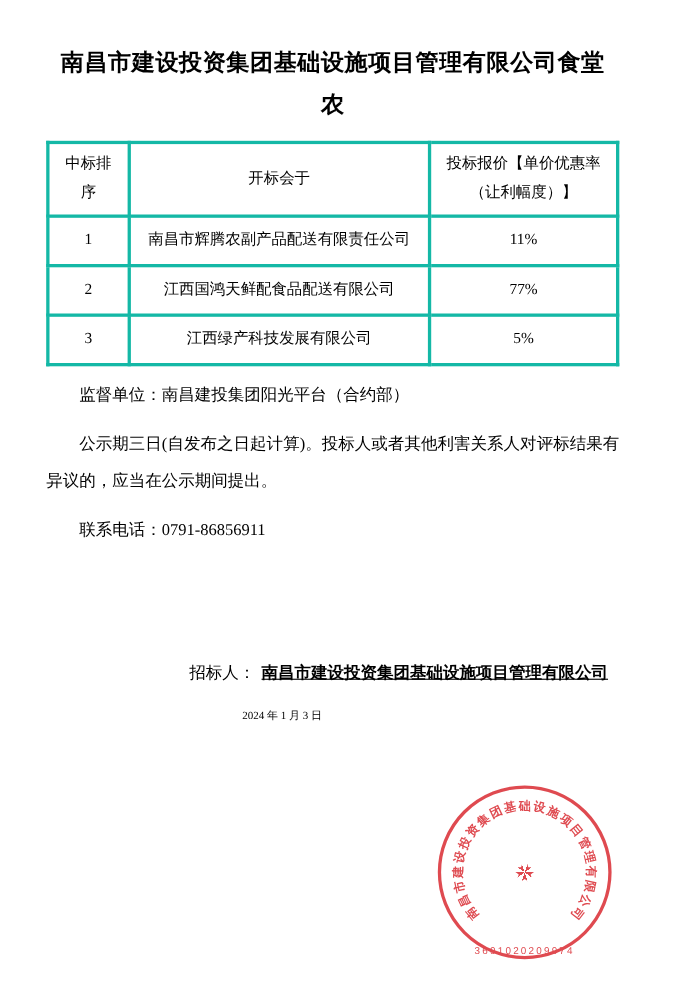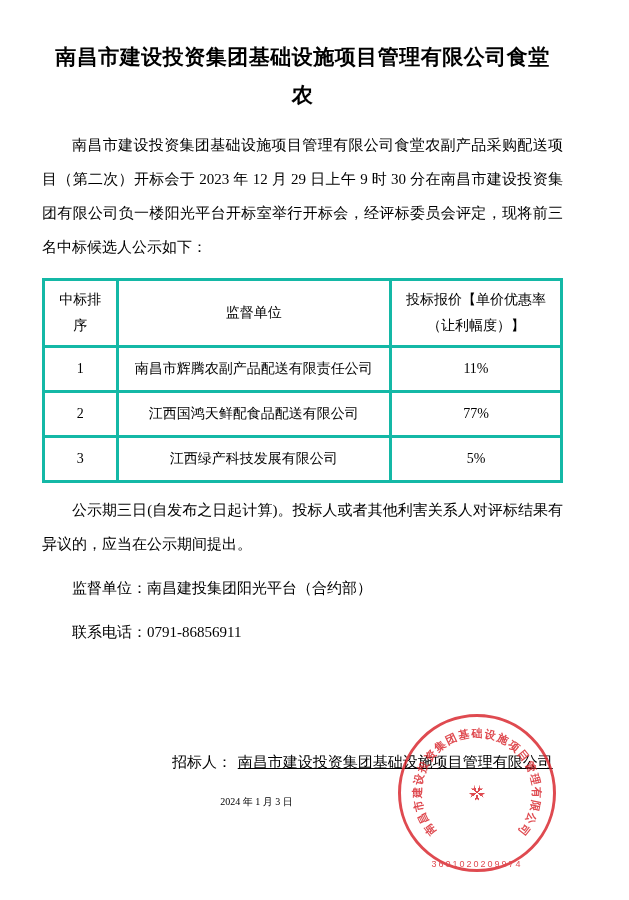"南昌市建设投资集团基础设施项目管理有限公司食堂农副产品采购配送项目（第二次）开标" div.body-para { html: <div>南昌市建设投资集团基础设施项目管理有限公司食堂农副产品采购配送项目（第二次）开标会于 2023 年 12 月 29 日上午 9 时 30 分在南昌市建设投资集团有限公司负一楼阳光平台开标室举行开标会，经评标委员会评定，现将前三名中标候选人公示如下：</div> -> none }
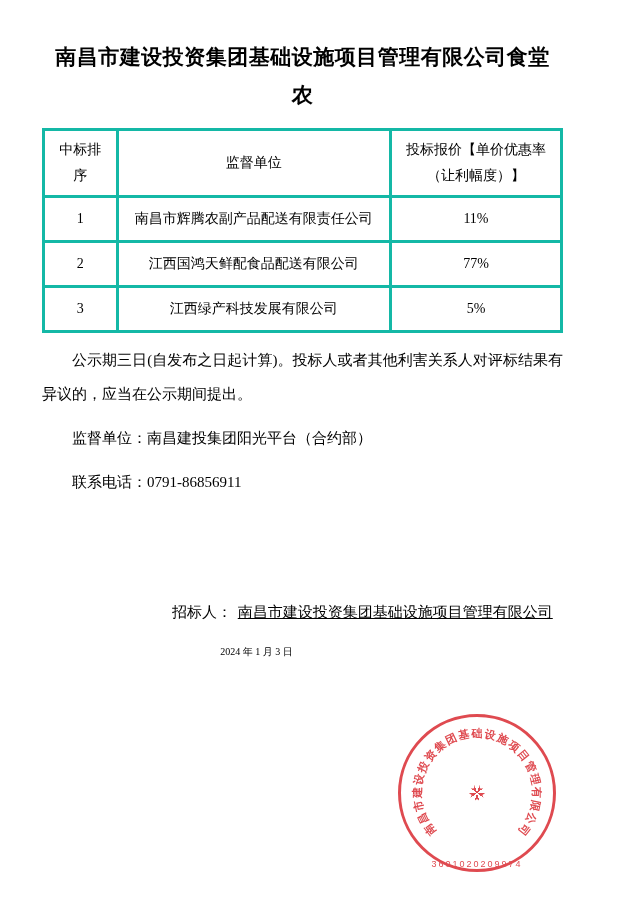"监督单位" th.col-name { text: 监督单位 -> 开标会于 }
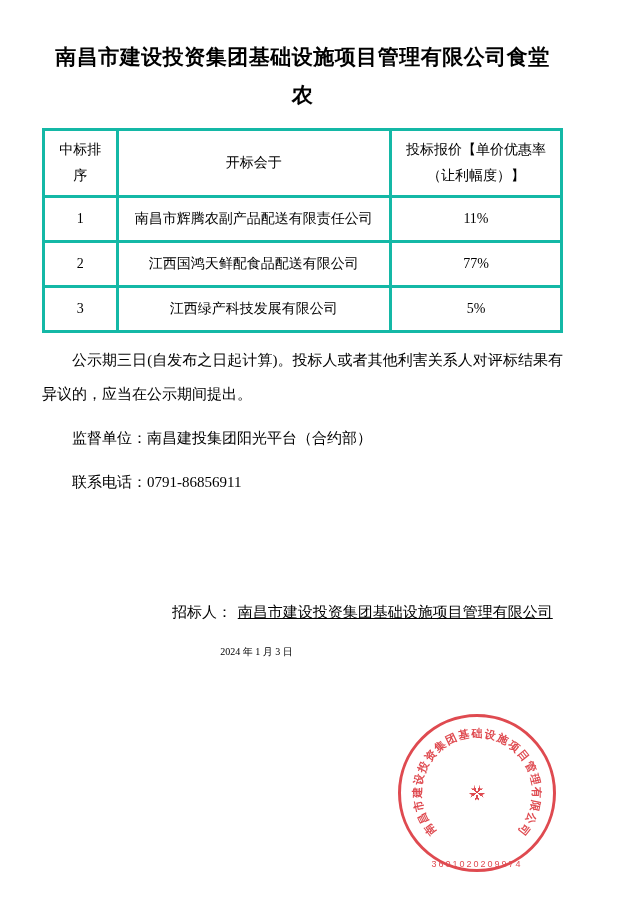"公示期三日(自发布之日起计算)。投标人或者其他利害关系人对评标结果有异议的，应当" div.tail-para { order: before "监督单位：南昌建投集团阳光平台（合约部）" -> after "监督单位：南昌建投集团阳光平台（合约部）" }
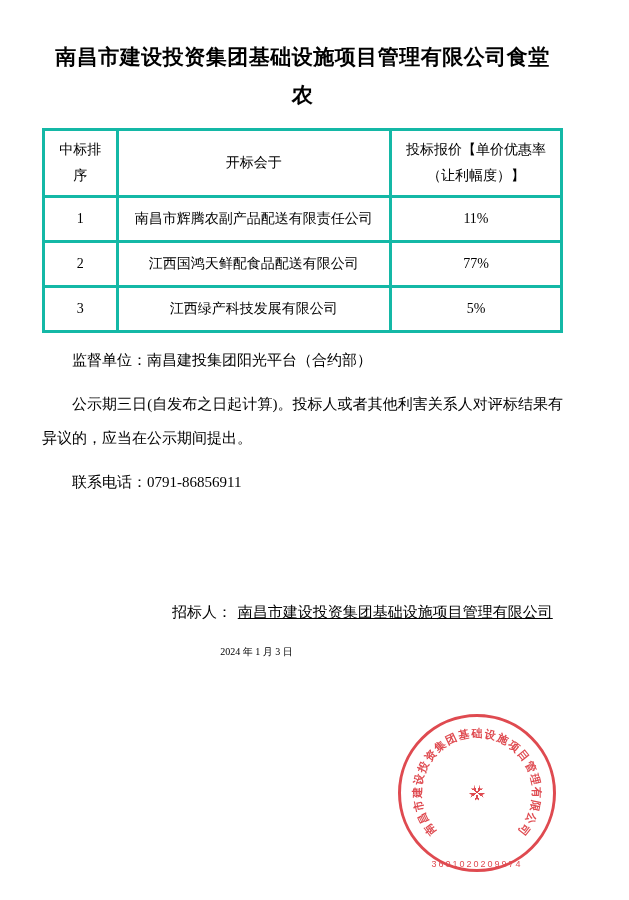"南昌市建设投资集团基础设施项目管理有限公司" .sign-company { font-weight: normal -> bold }
